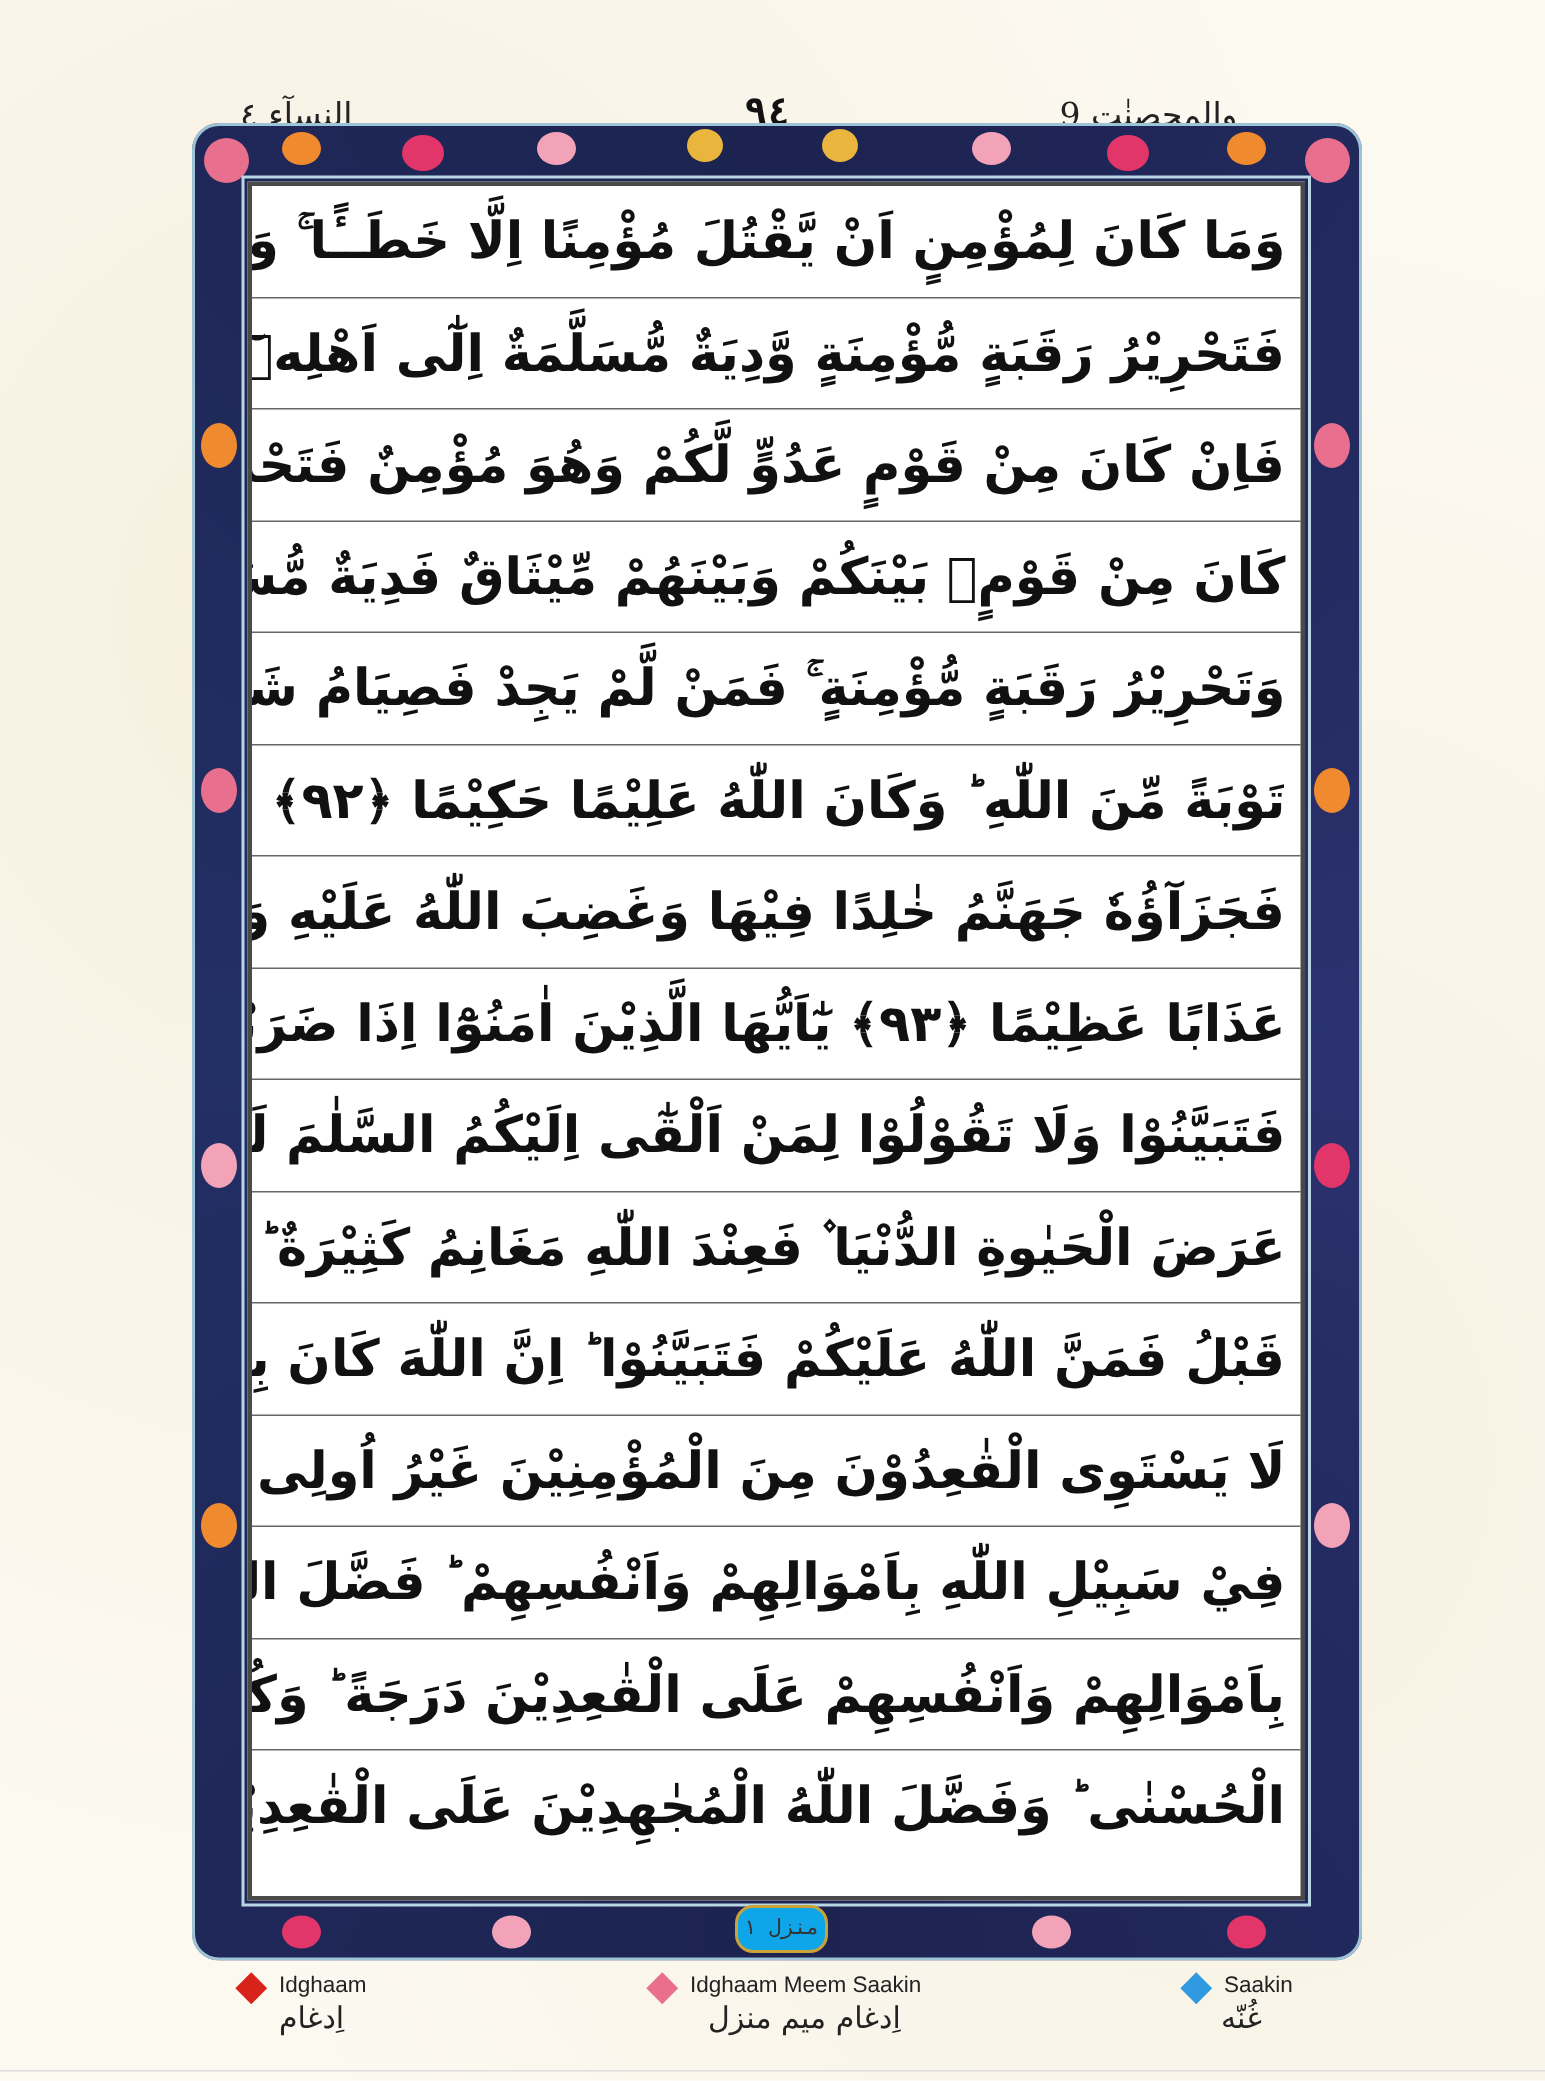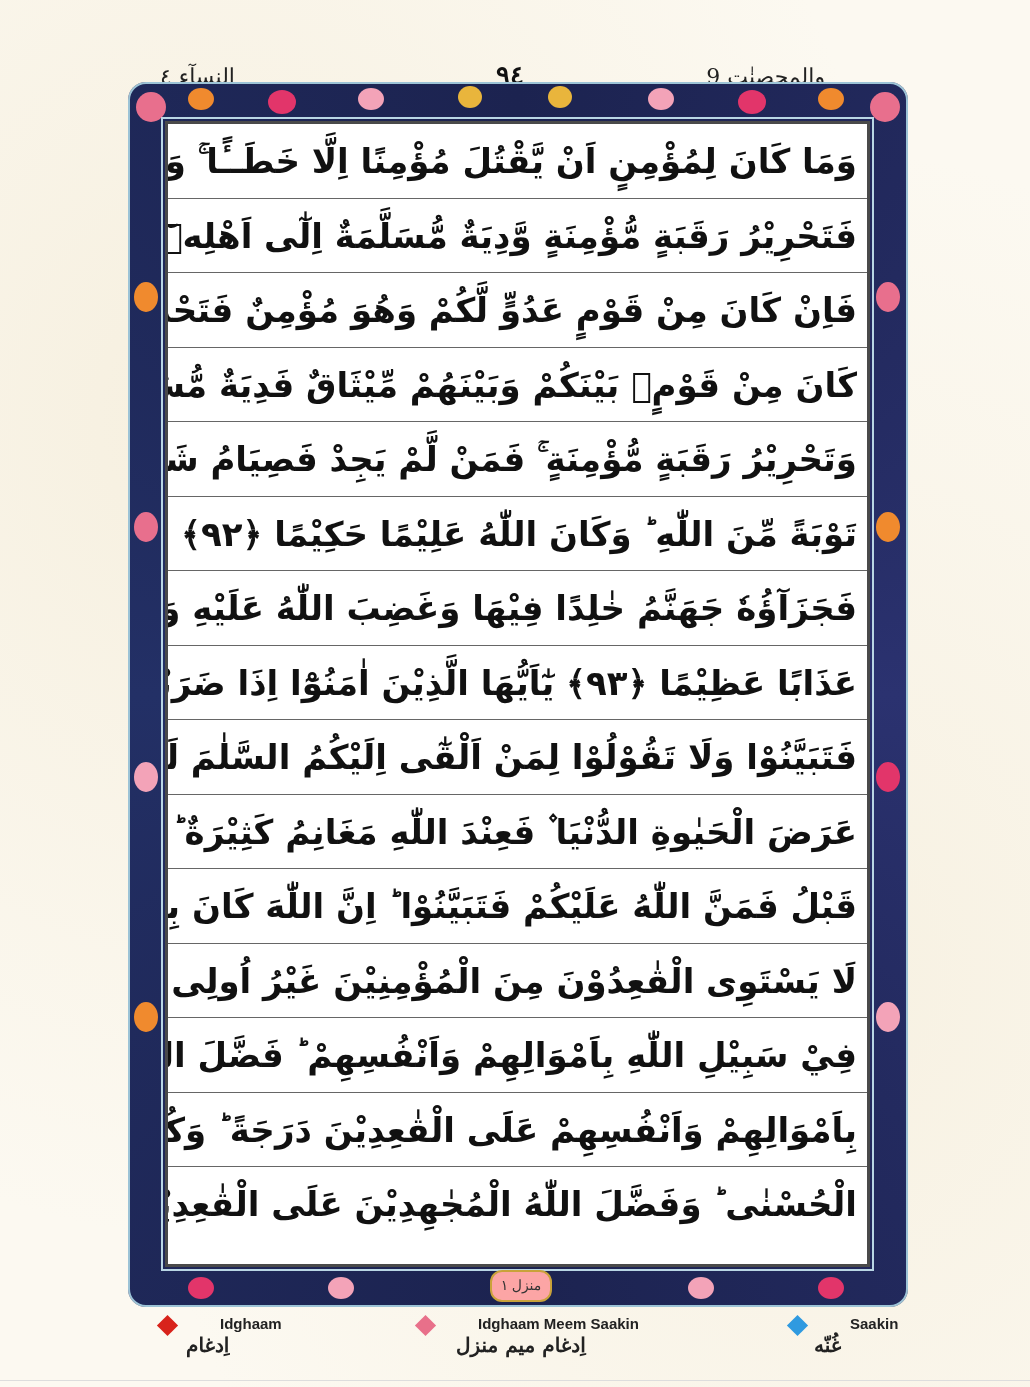"٩٤" .hdr-center { font-family: Liberation Sans, sans-serif -> Liberation Mono, monospace }
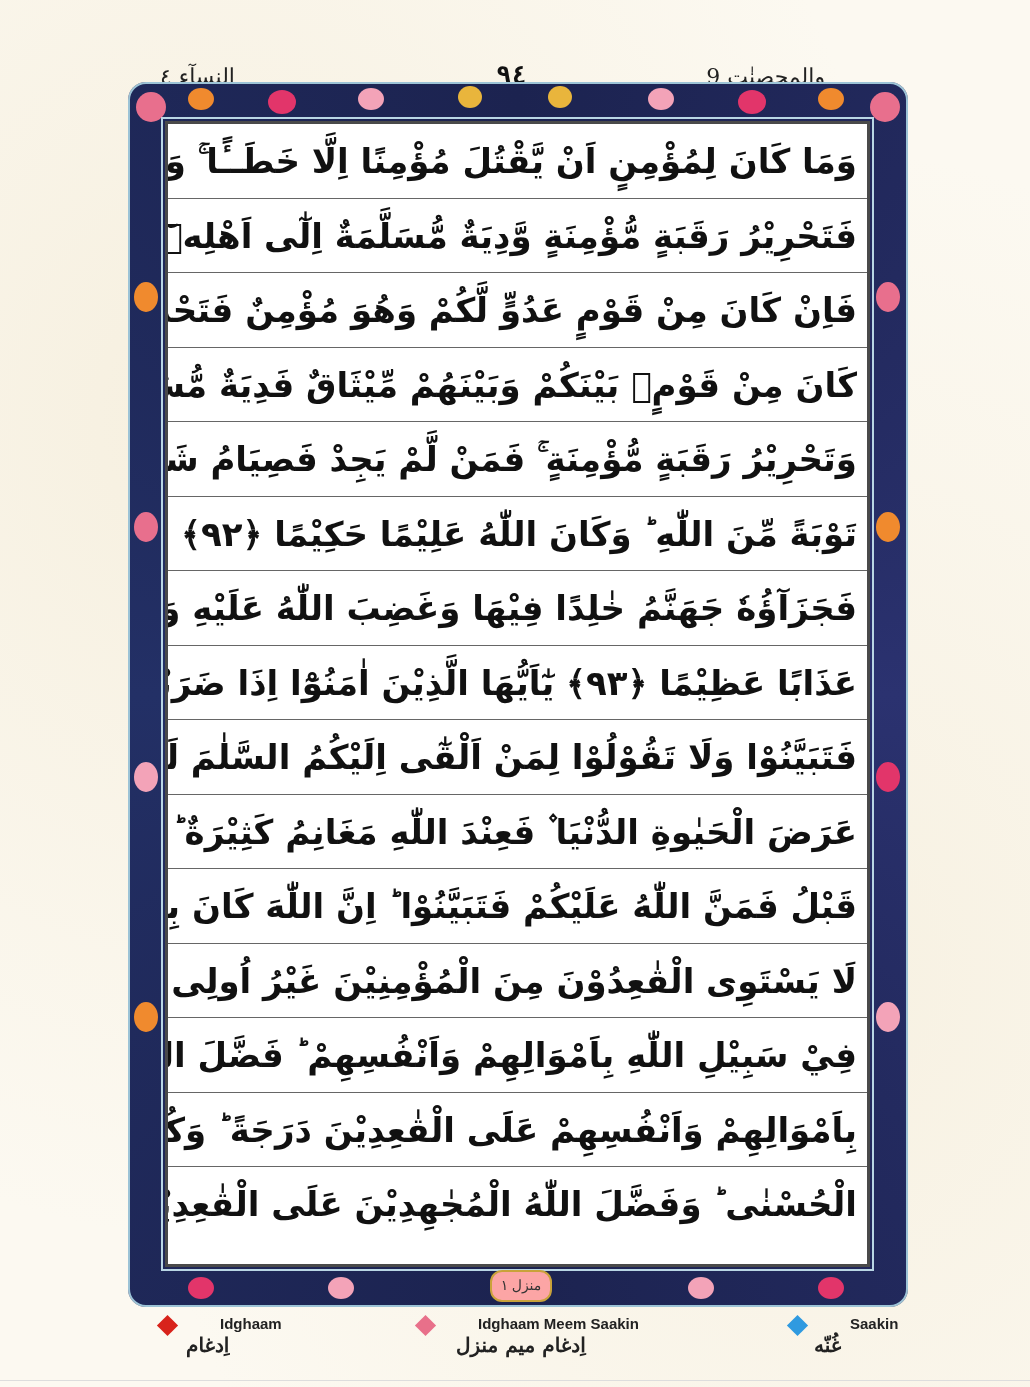"منزل ١" .manzil { background: #fca5a5 -> #0ea5e9; font-family: Liberation Serif, serif -> Liberation Mono, monospace }
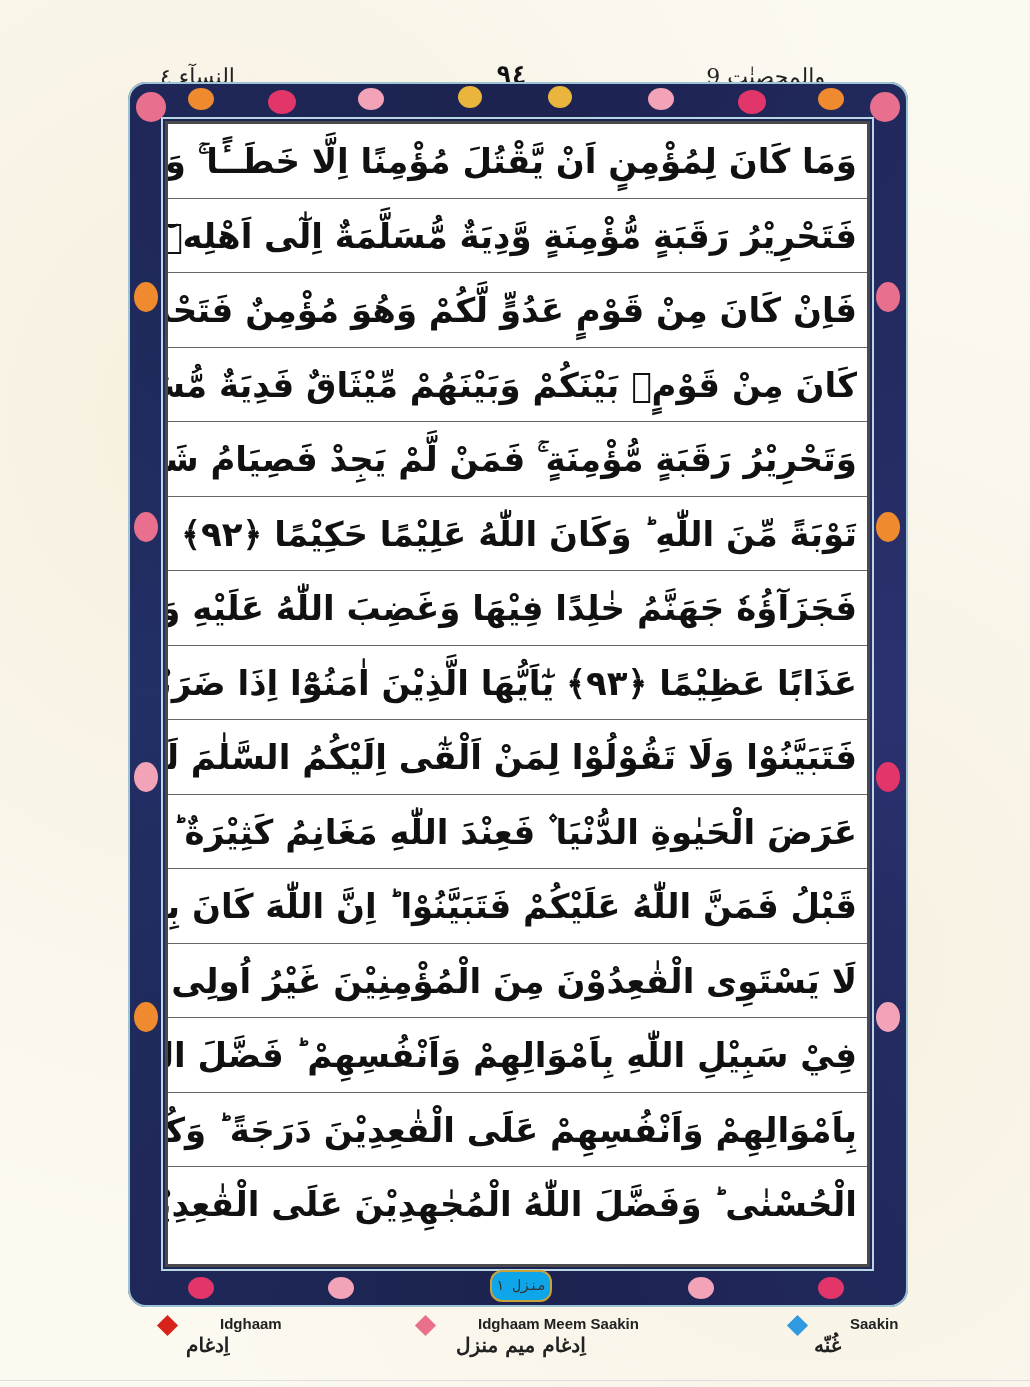"Idghaam" .legend .en { font-weight: bold -> normal; margin-left: 34px -> none }
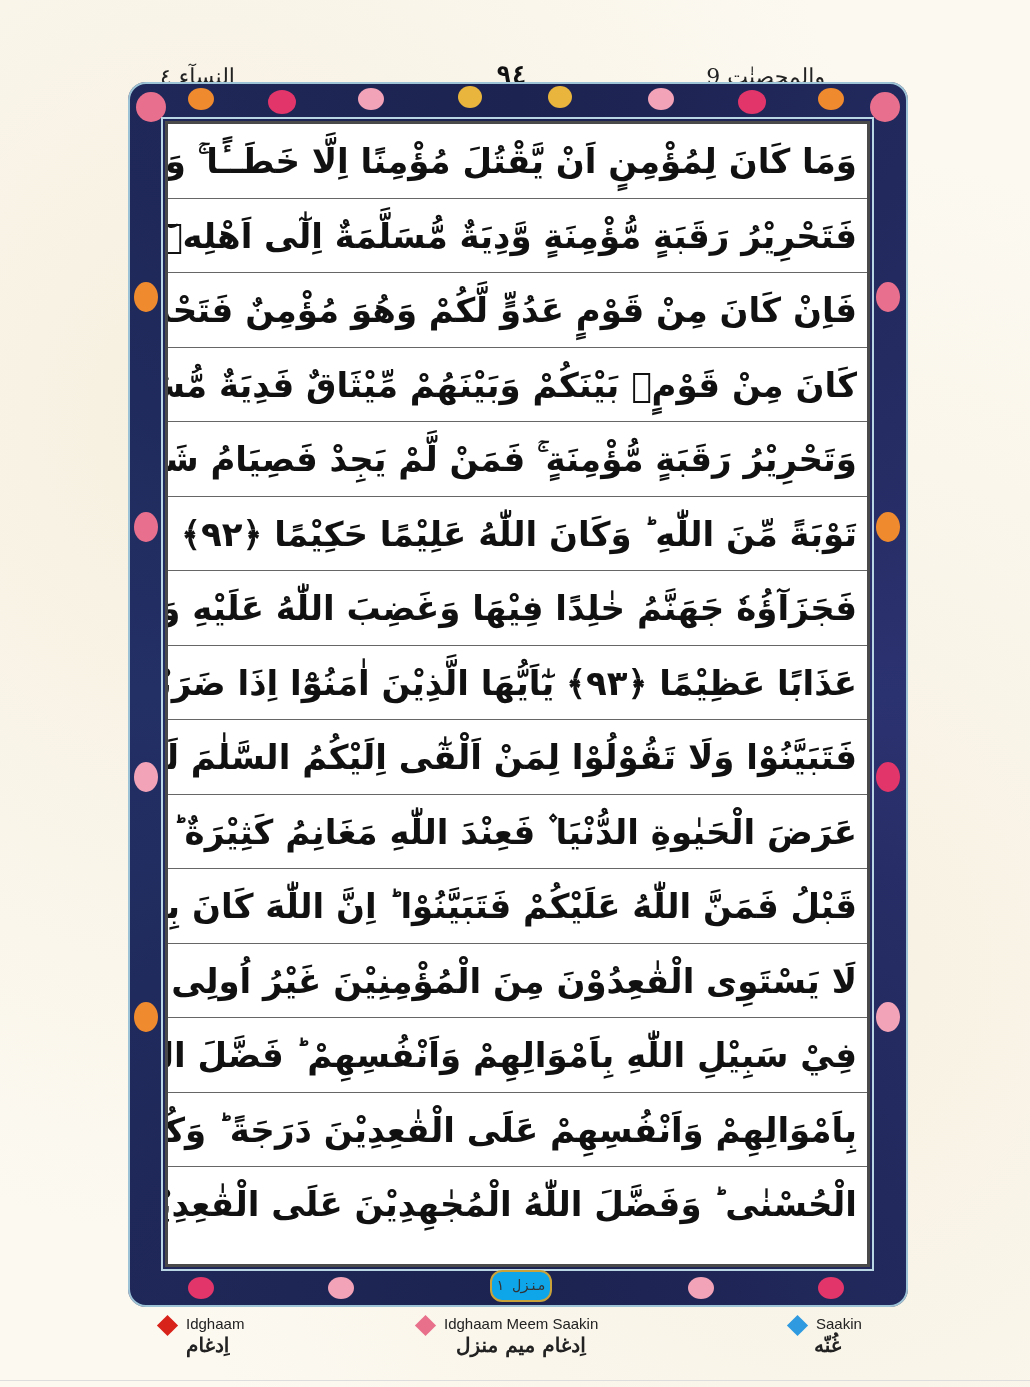"Idghaam Meem Saakin" div.legend { left: 416px -> 432px }
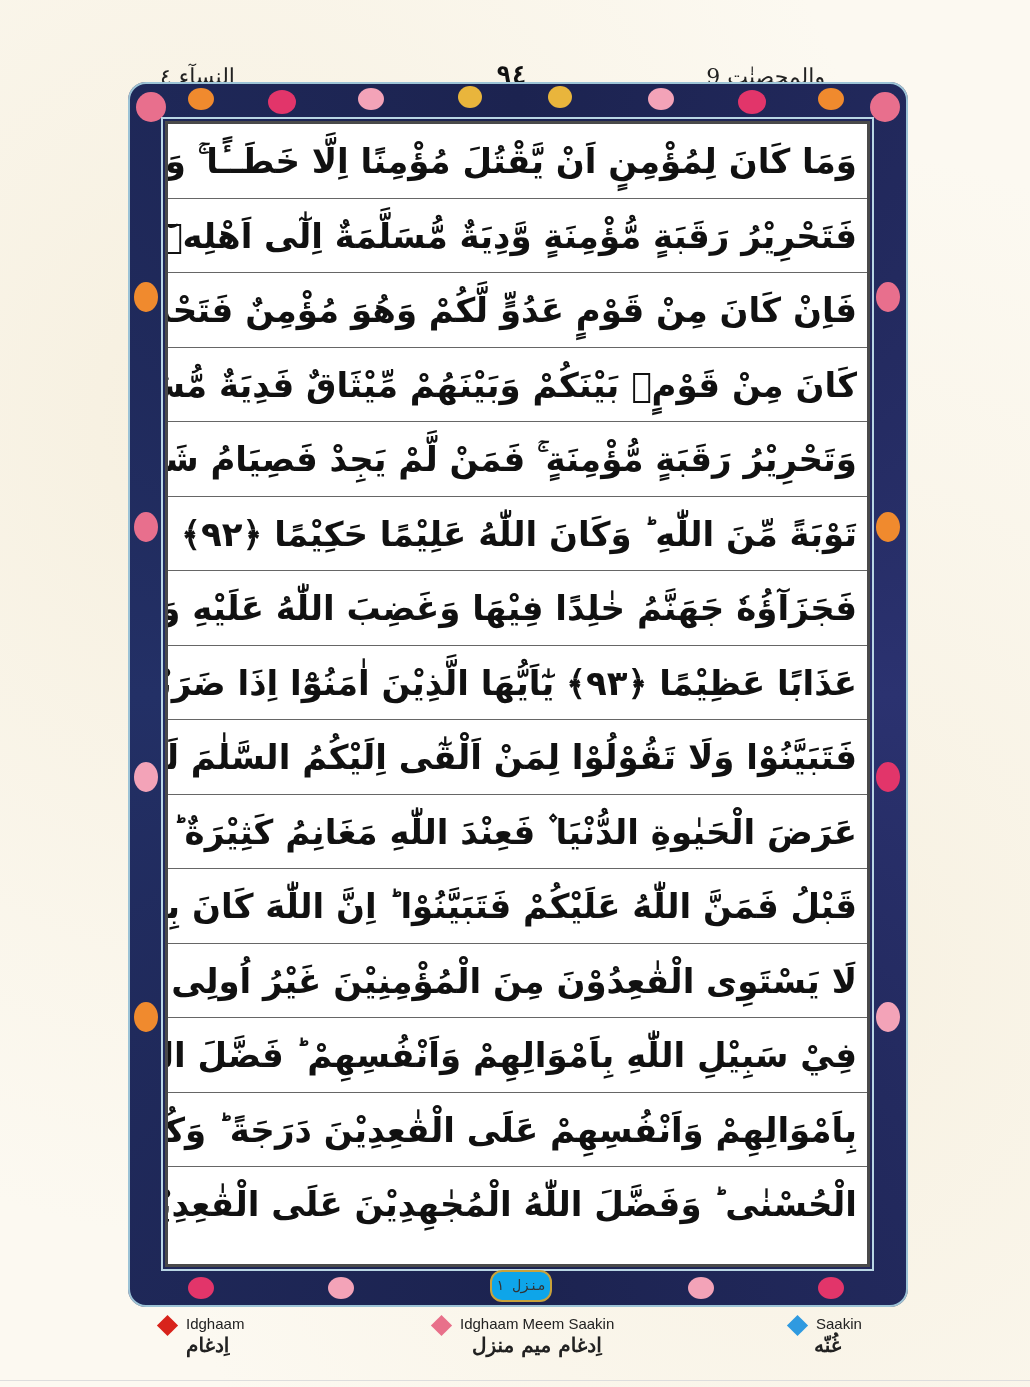"اِدغام" .legend .ar { font-weight: bold -> none }
